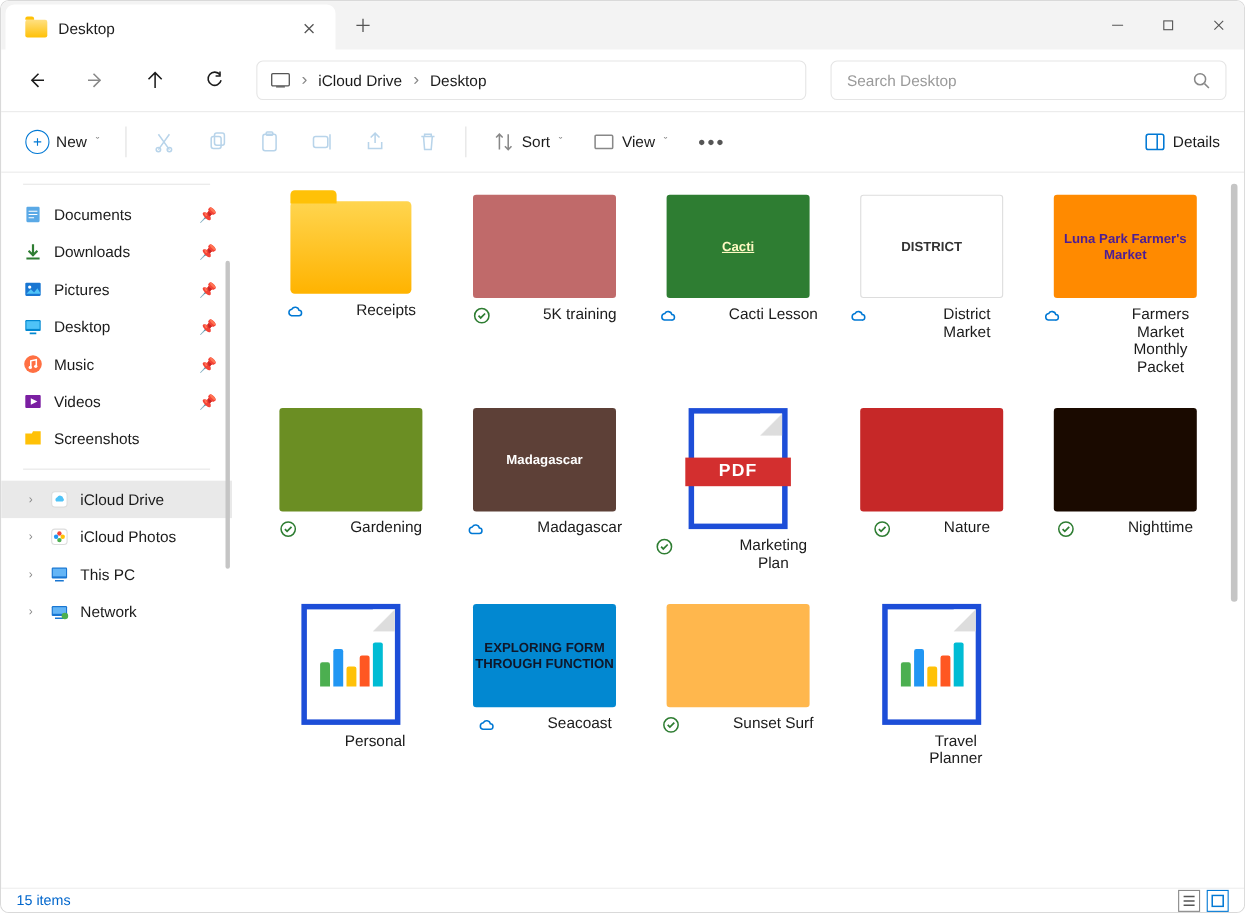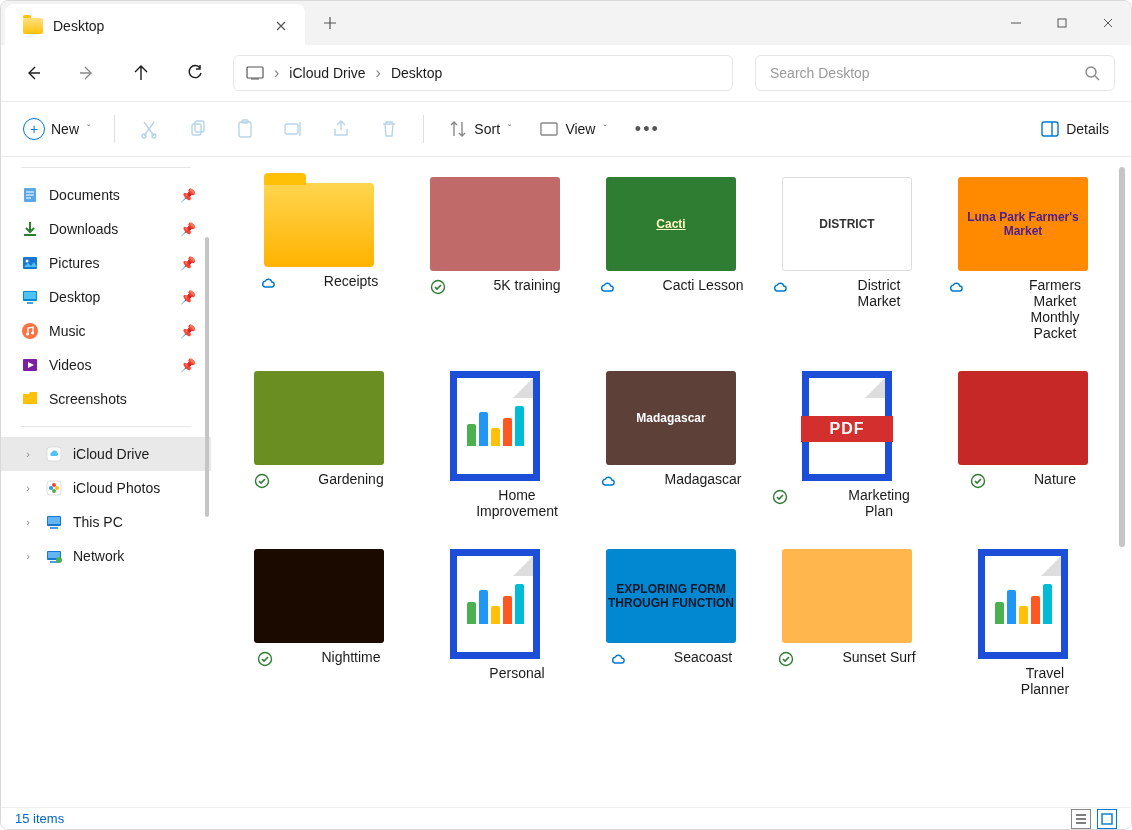"PDF" .doc-thumb { border: 7px solid #1d4ed8 -> 5px solid #1d4ed8 }
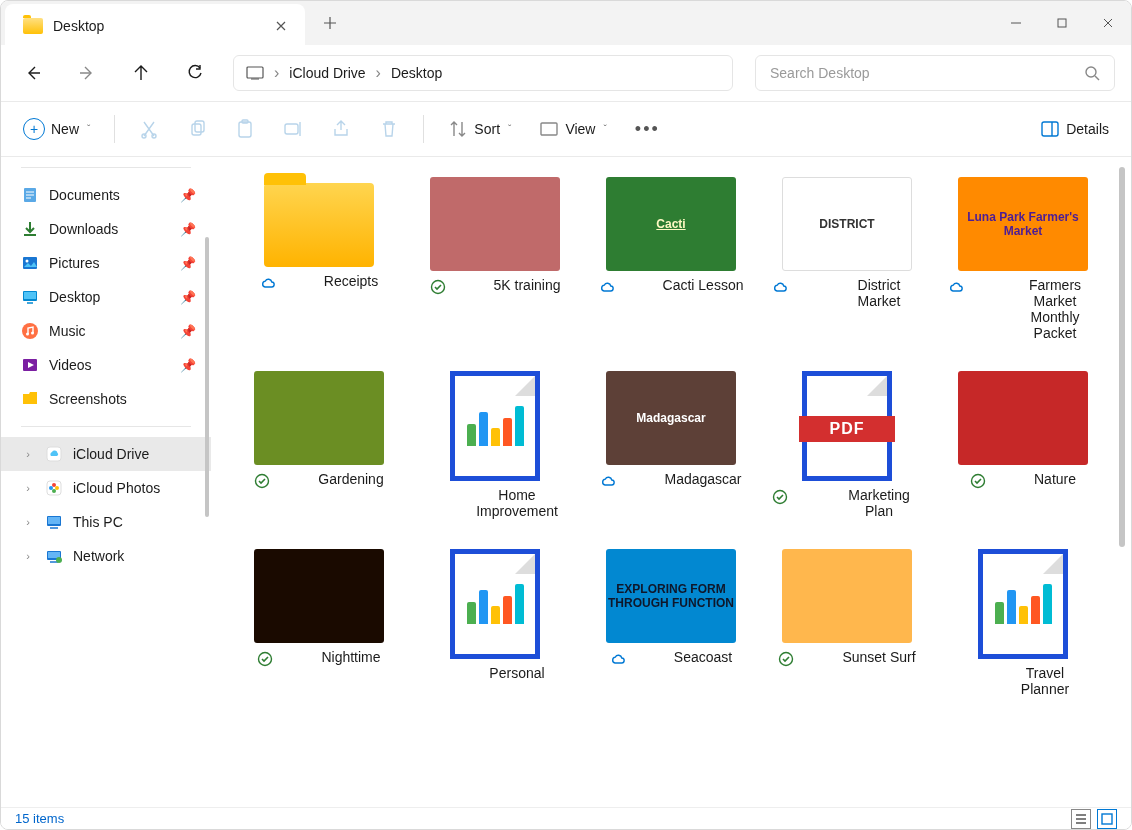"Home Improvement" div.item { html: <div> <div> <div> <span></span> <span></span> <span></span> <span></span> <span></span> </div> </div> <div> <span>Home Improvement</span> </div> </div> -> none }
